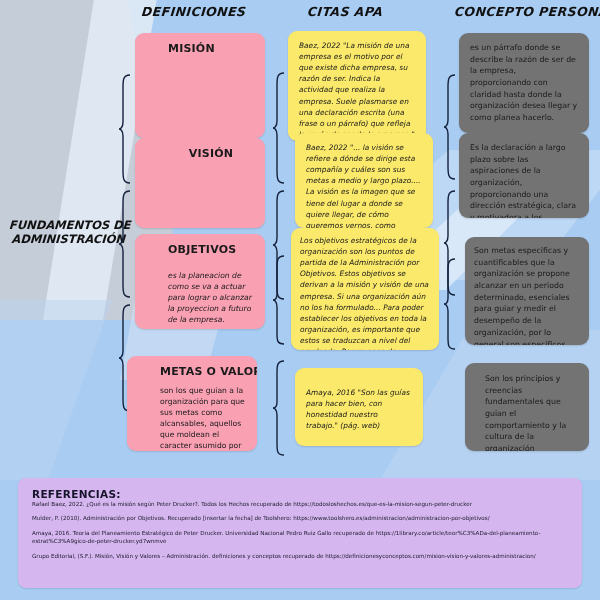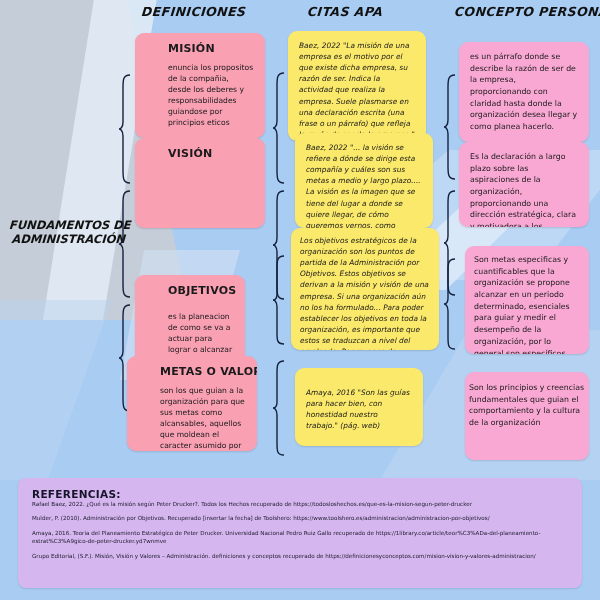"es un párrafo donde se" .card-green { background: #f9a8d4 -> #737373; margin-top: 9px -> none }
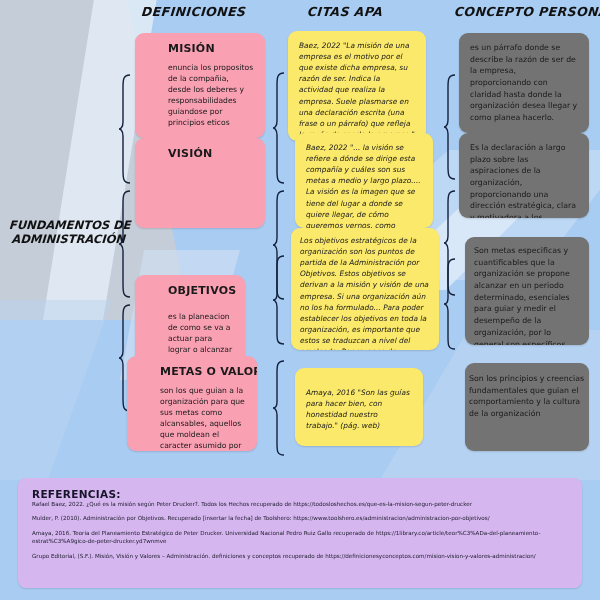"enuncia los propositos de la" div.body { html: <div>enuncia los propositos de la compañia, desde los deberes y responsabilidades guiandose por principios eticos</div> -> none }
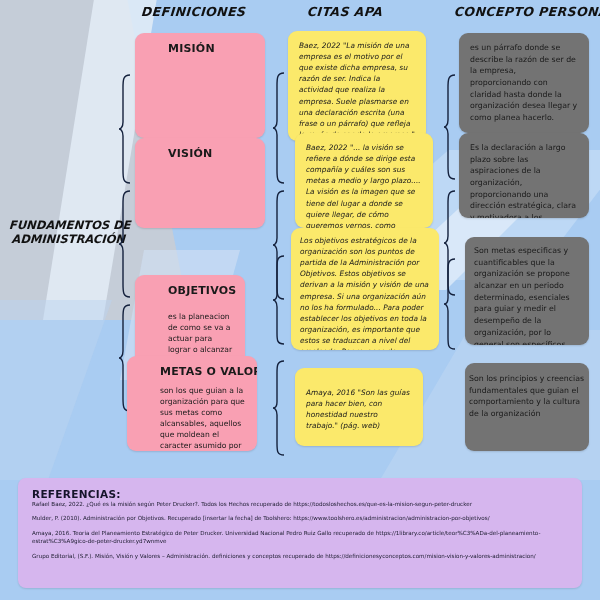"VISIÓN" div.card { text-align: none -> center }
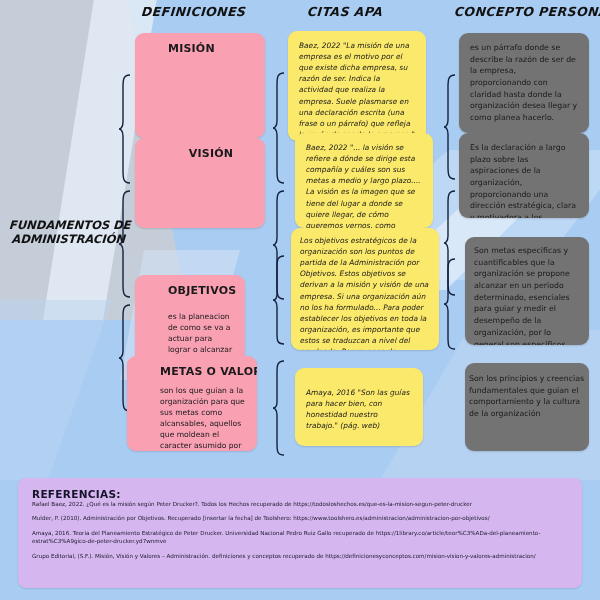"OBJETIVOS" div.card { margin-top: 41px -> none; width: 110px -> 130px }
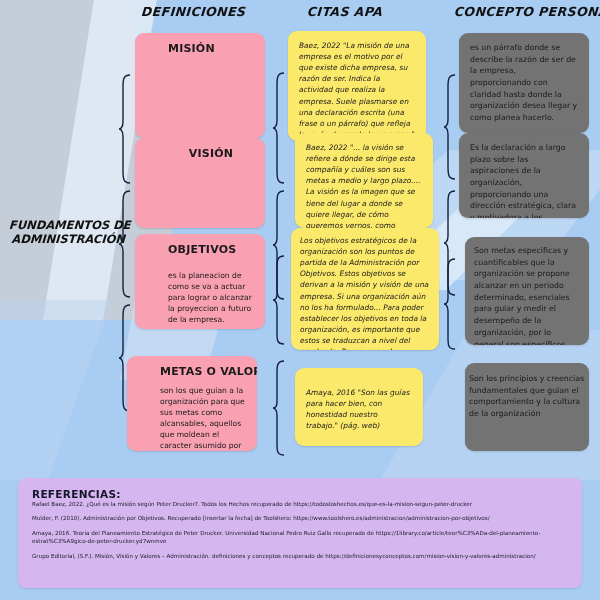"es la planeacion de como" div.body { font-style: none -> italic }
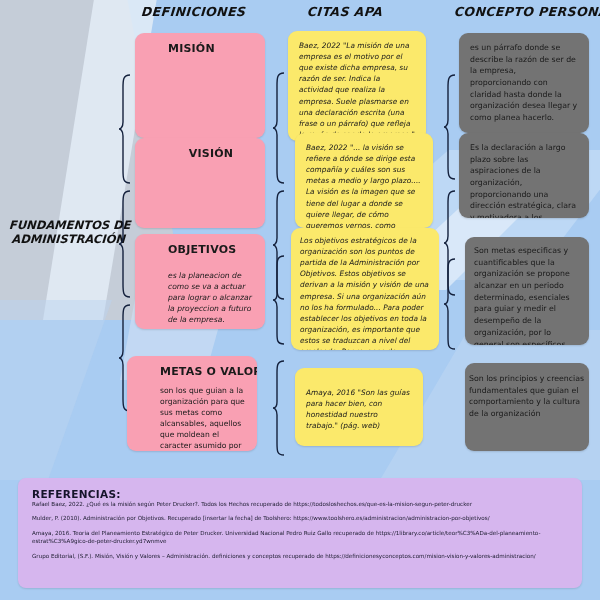"Son los principios y creencias" div.card { padding: 10px 4px -> 10px 20px }
